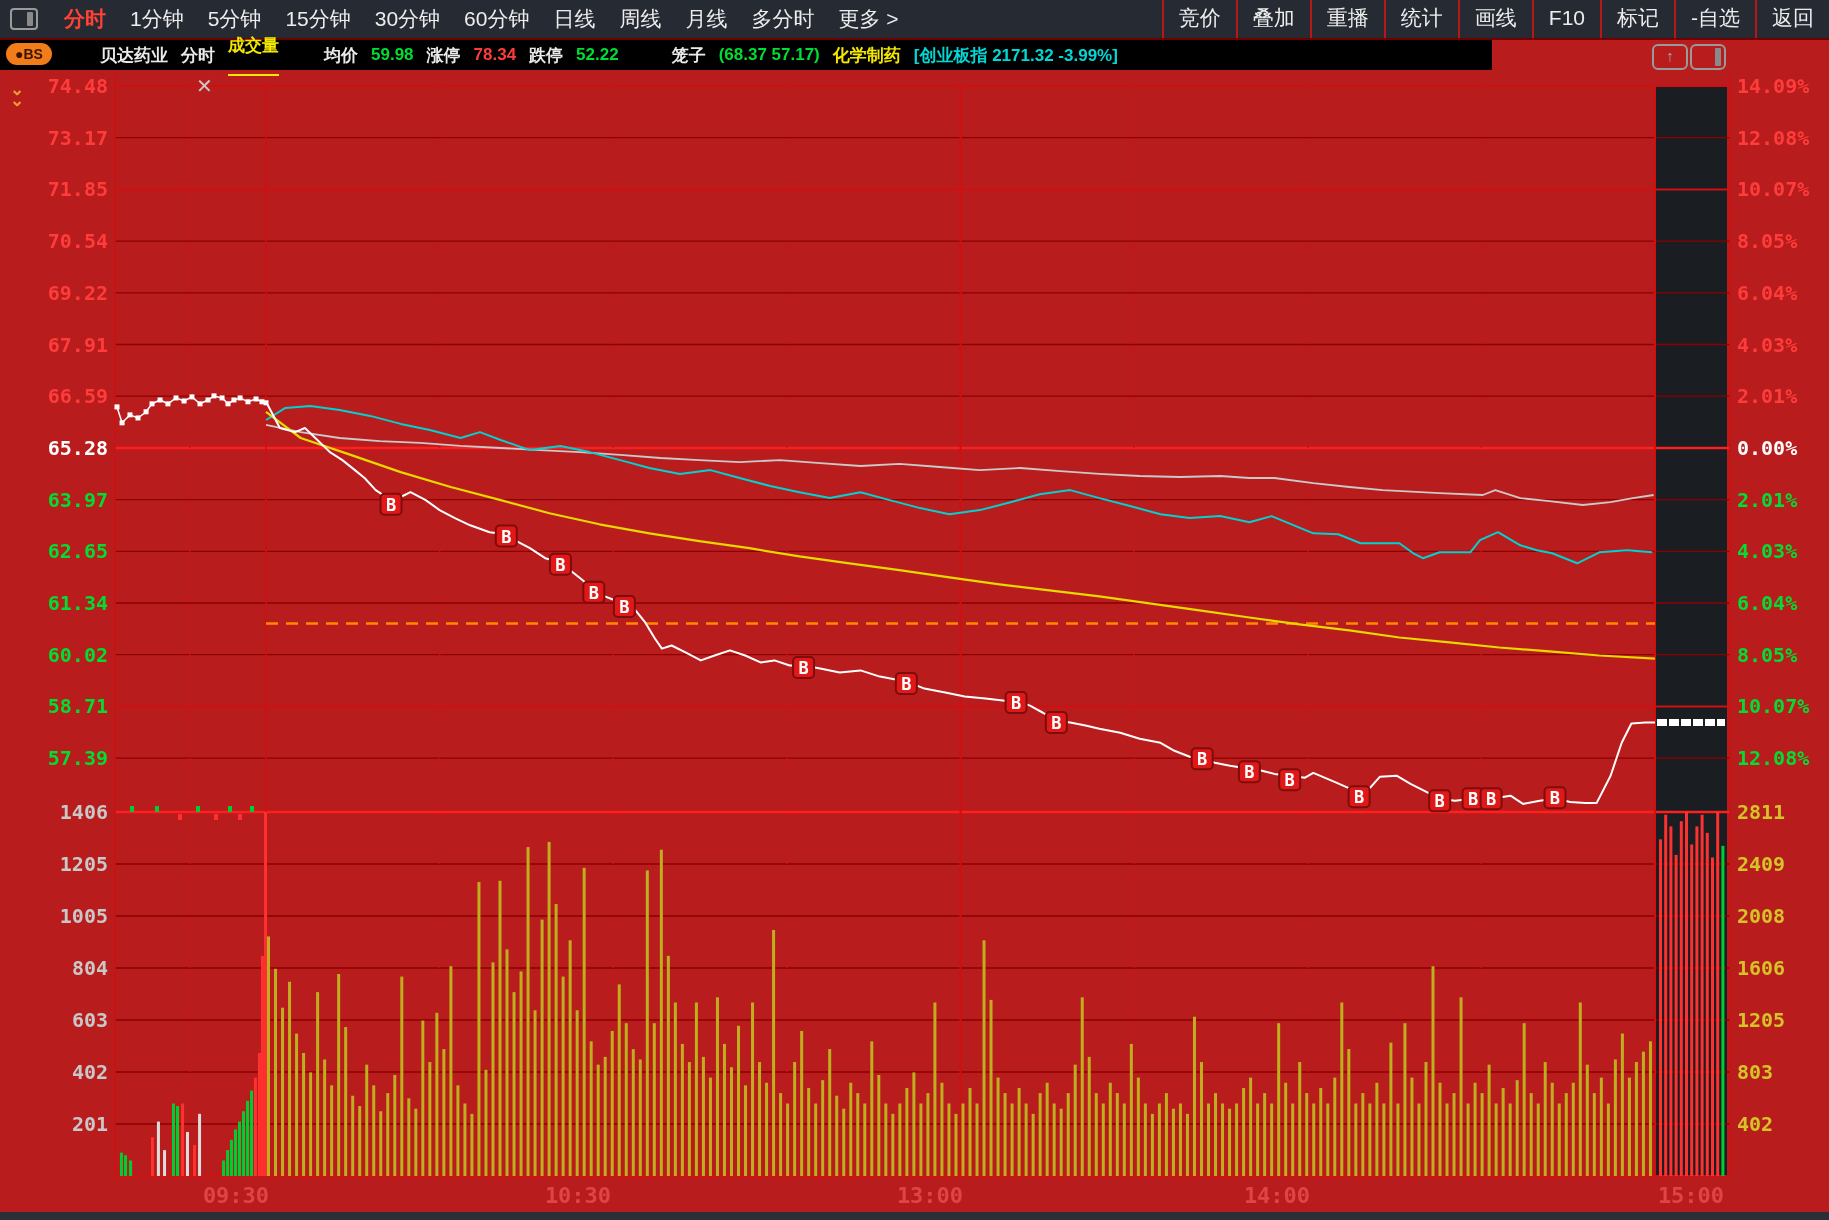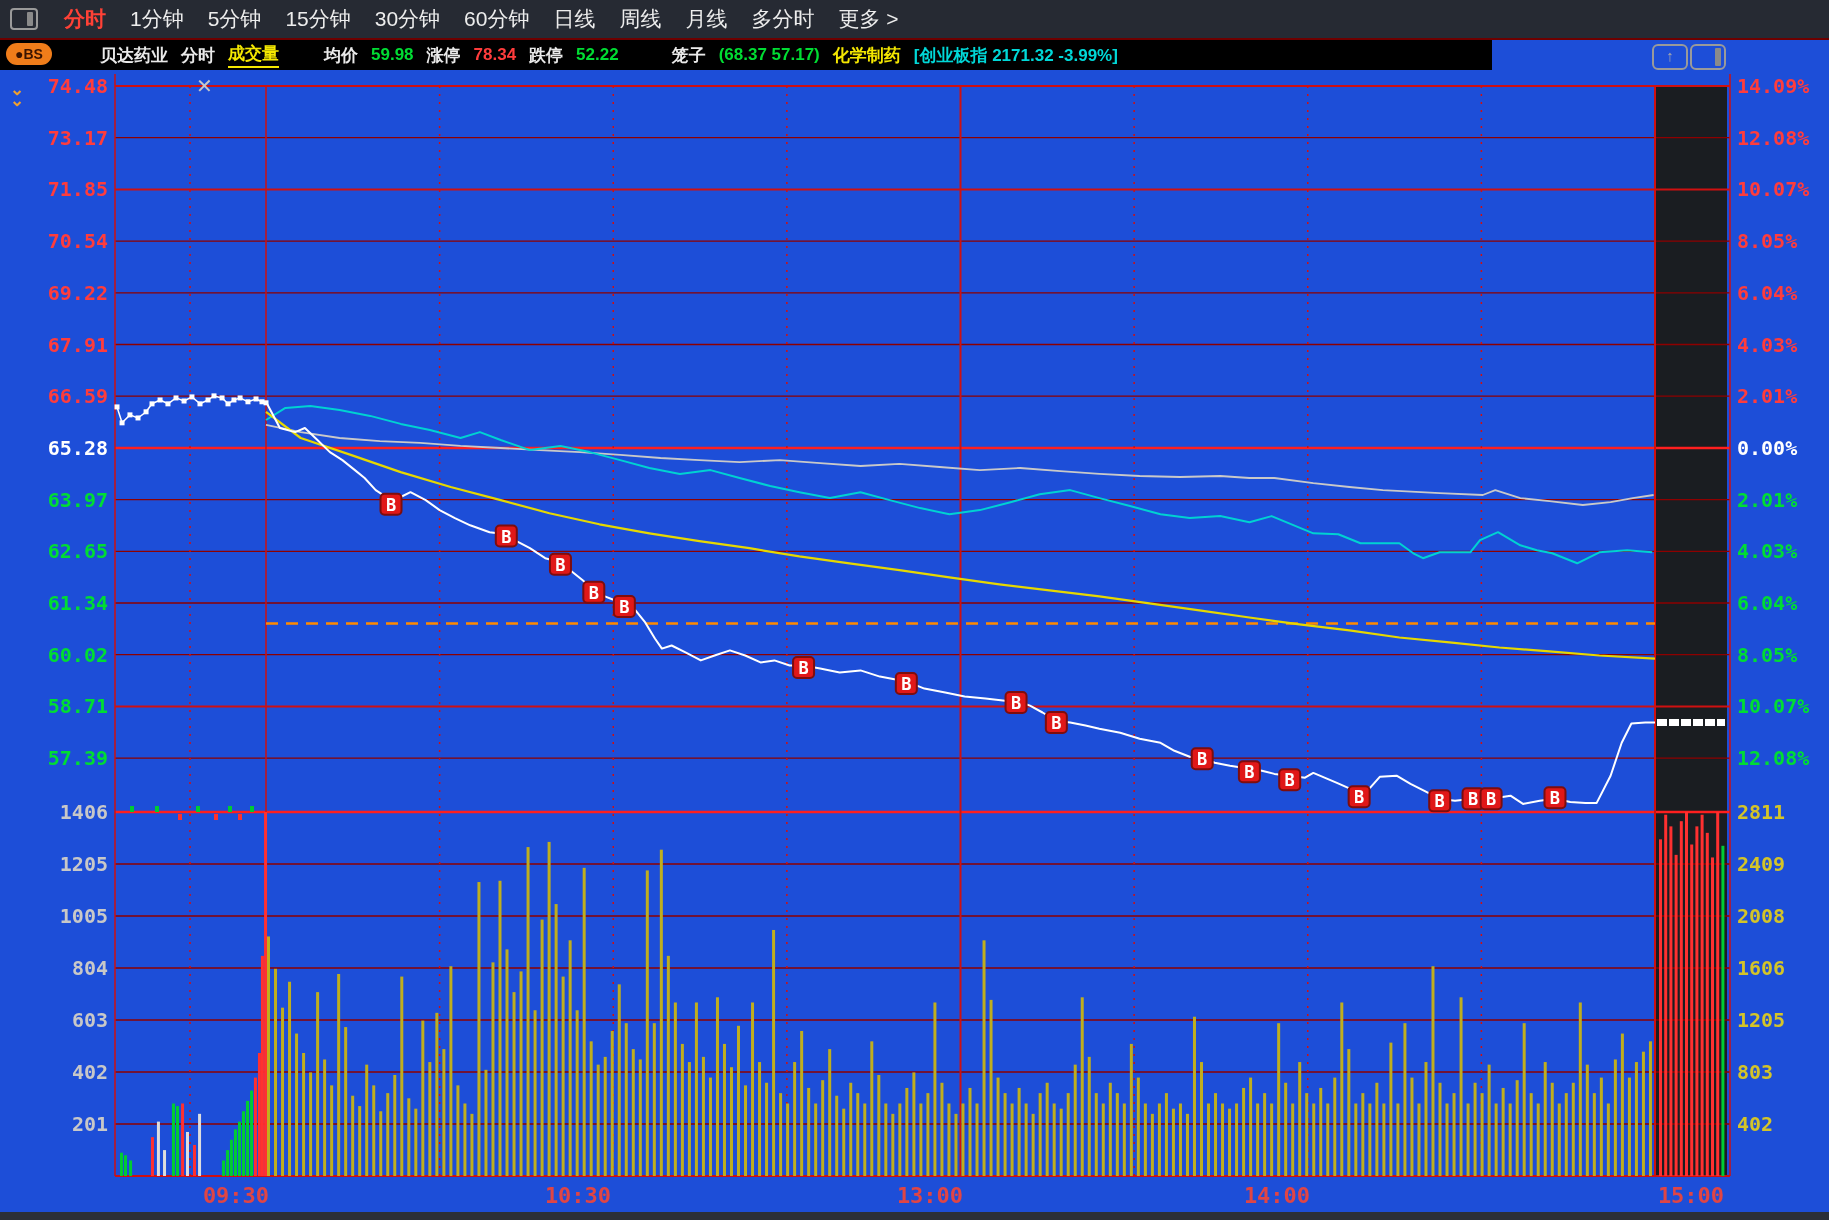"分时" #screen { background: #1d4ed8 -> #b91c1c }
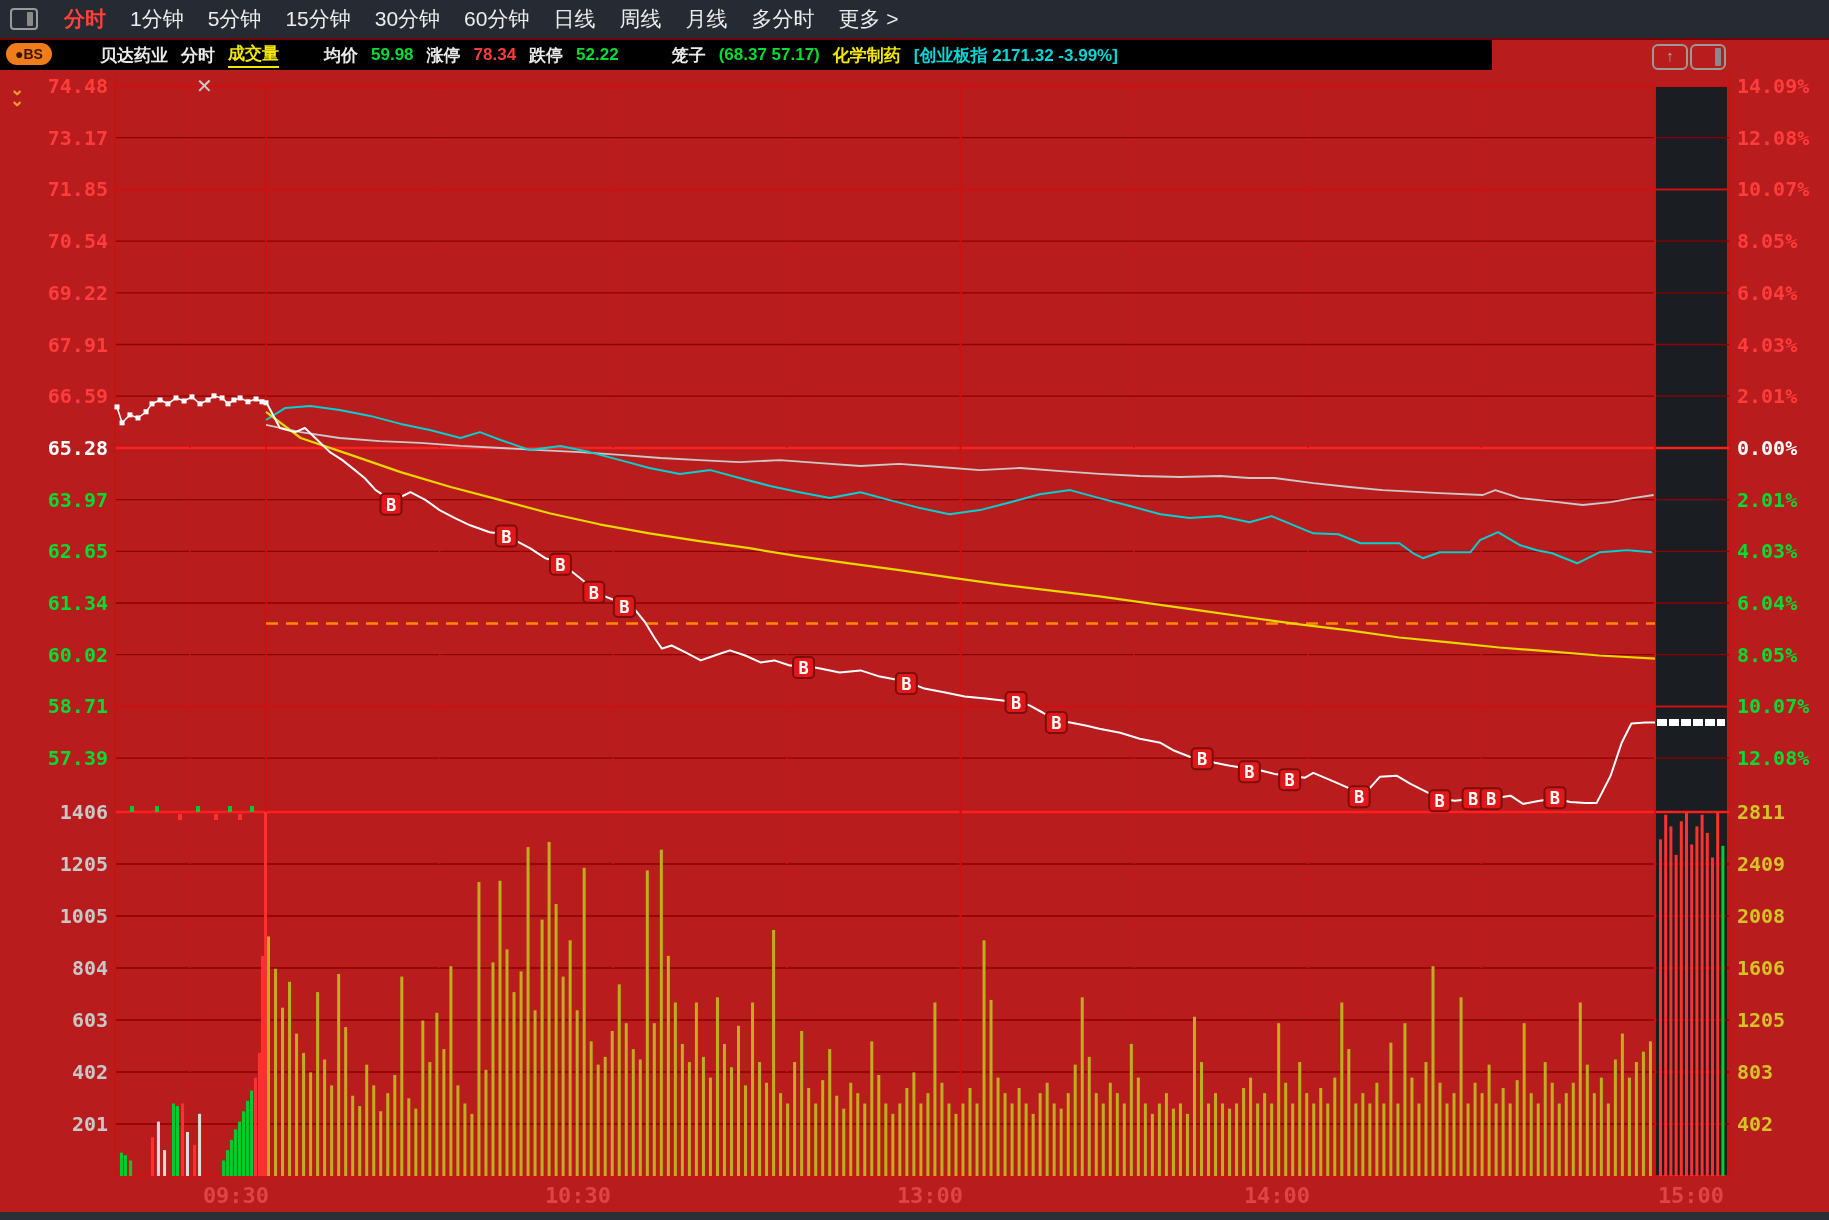"竞价" div { html: none -> <div> <div>竞价</div> <div>叠加</div> <div>重播</div> <div>统计</div> <div>画线</div> <div>F10</div> <div>标记</div> <div>-自选</div> <div>返回</div> </div> }
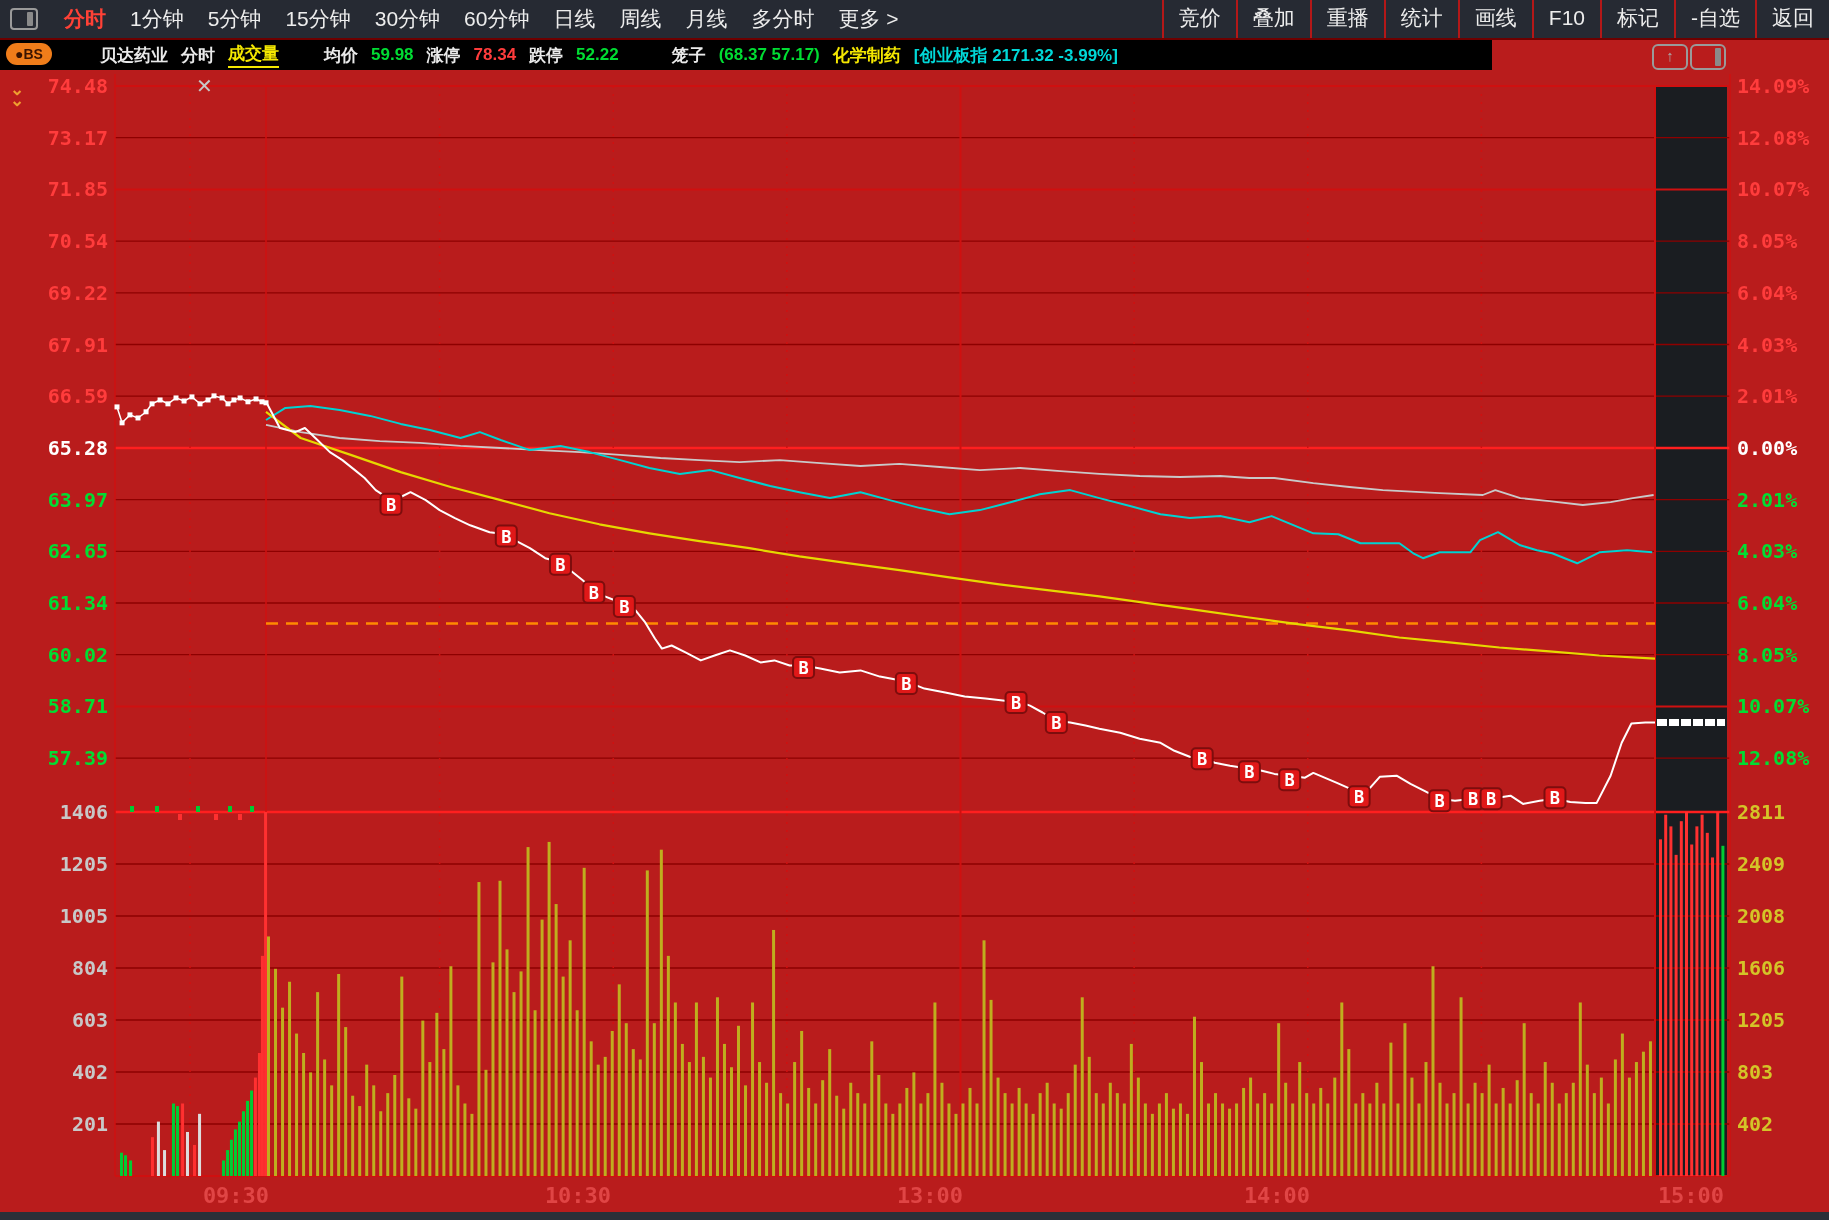"成交量" .iv.u { padding-bottom: 1px -> 17px }
